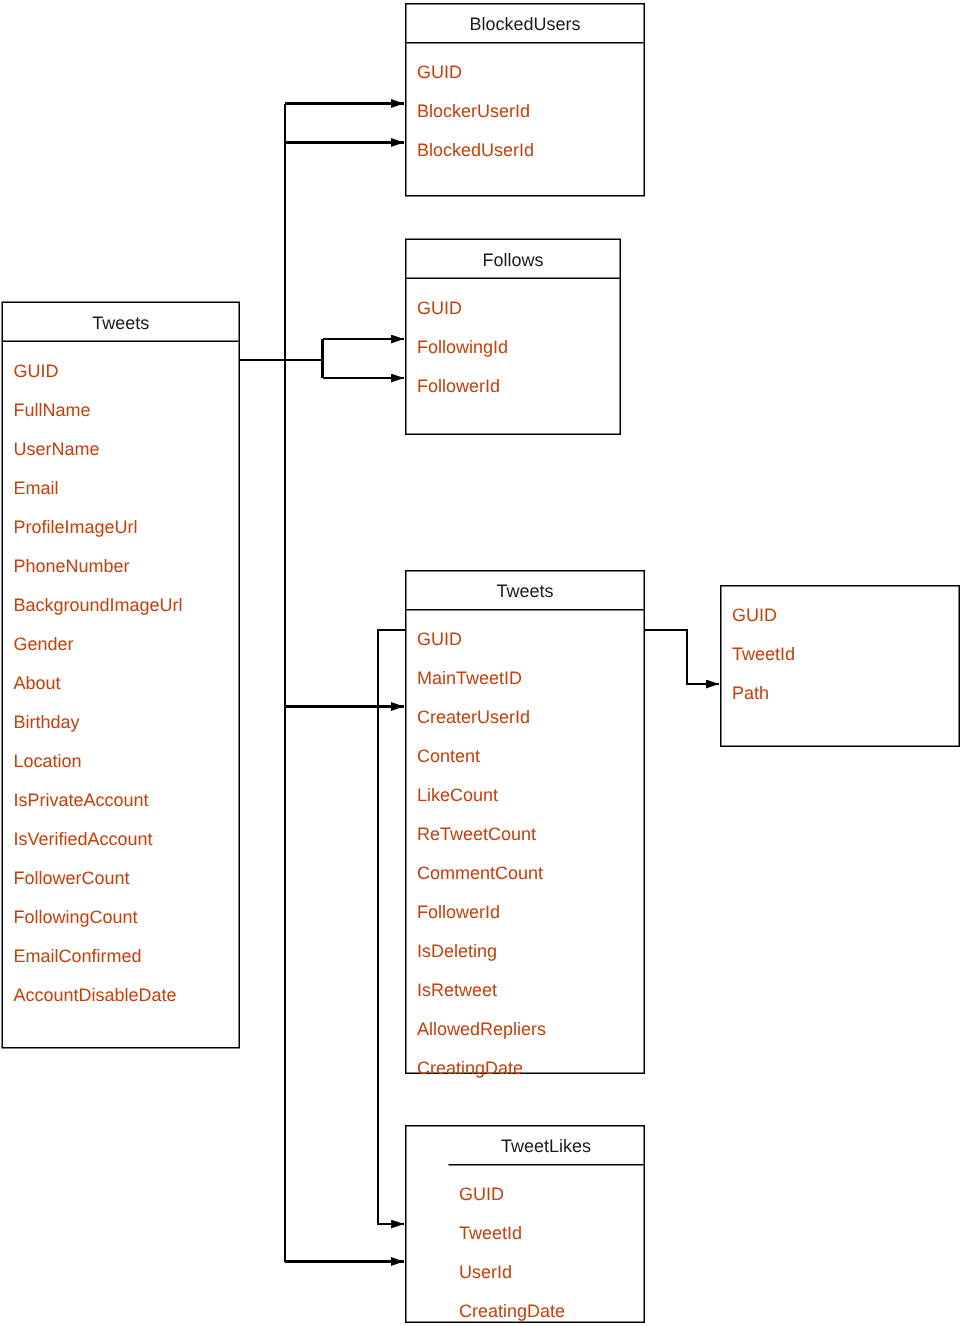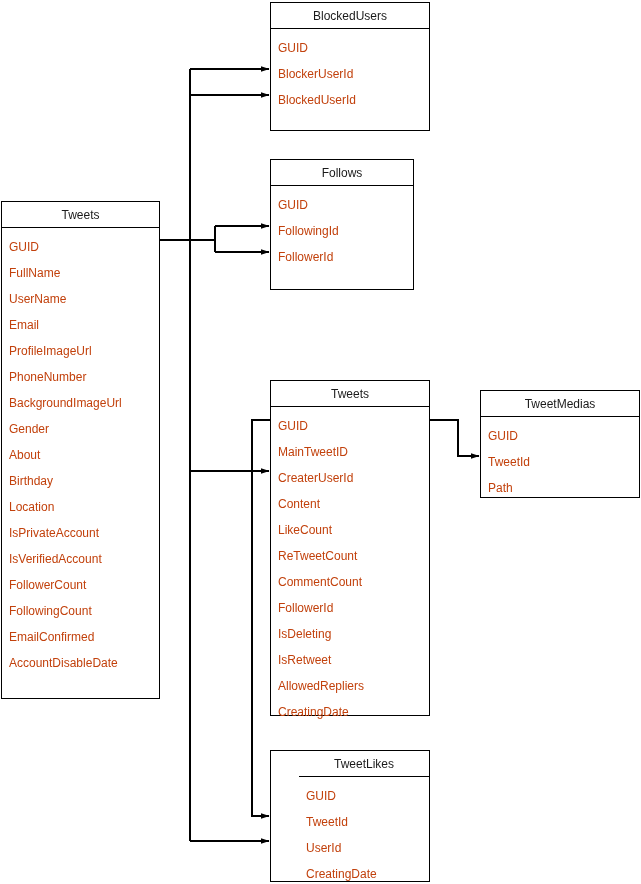"TweetMedias" div.entity-title { html: <div>TweetMedias</div> -> none }
